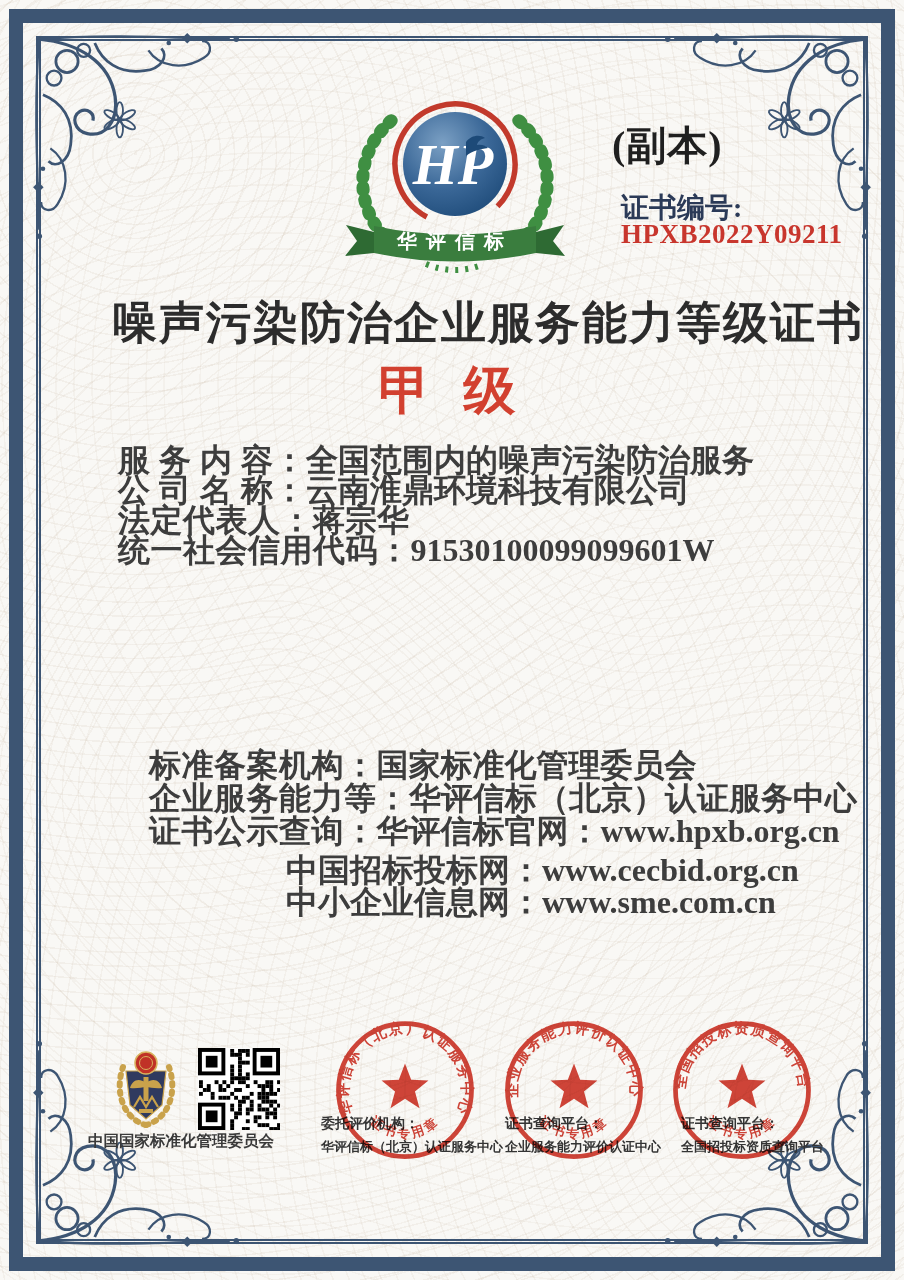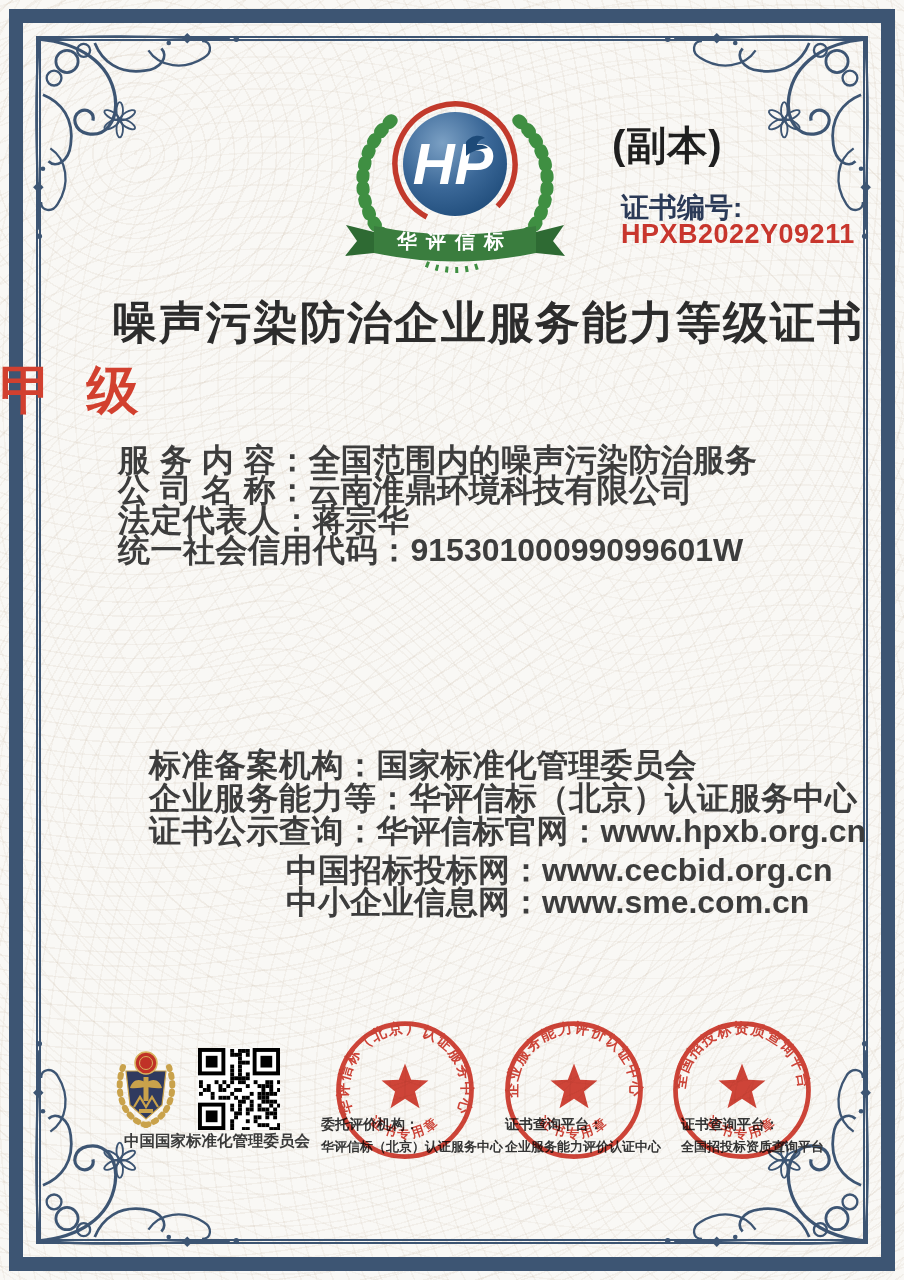"HP" .page { font-family: Liberation Sans, sans-serif -> Liberation Serif, serif }
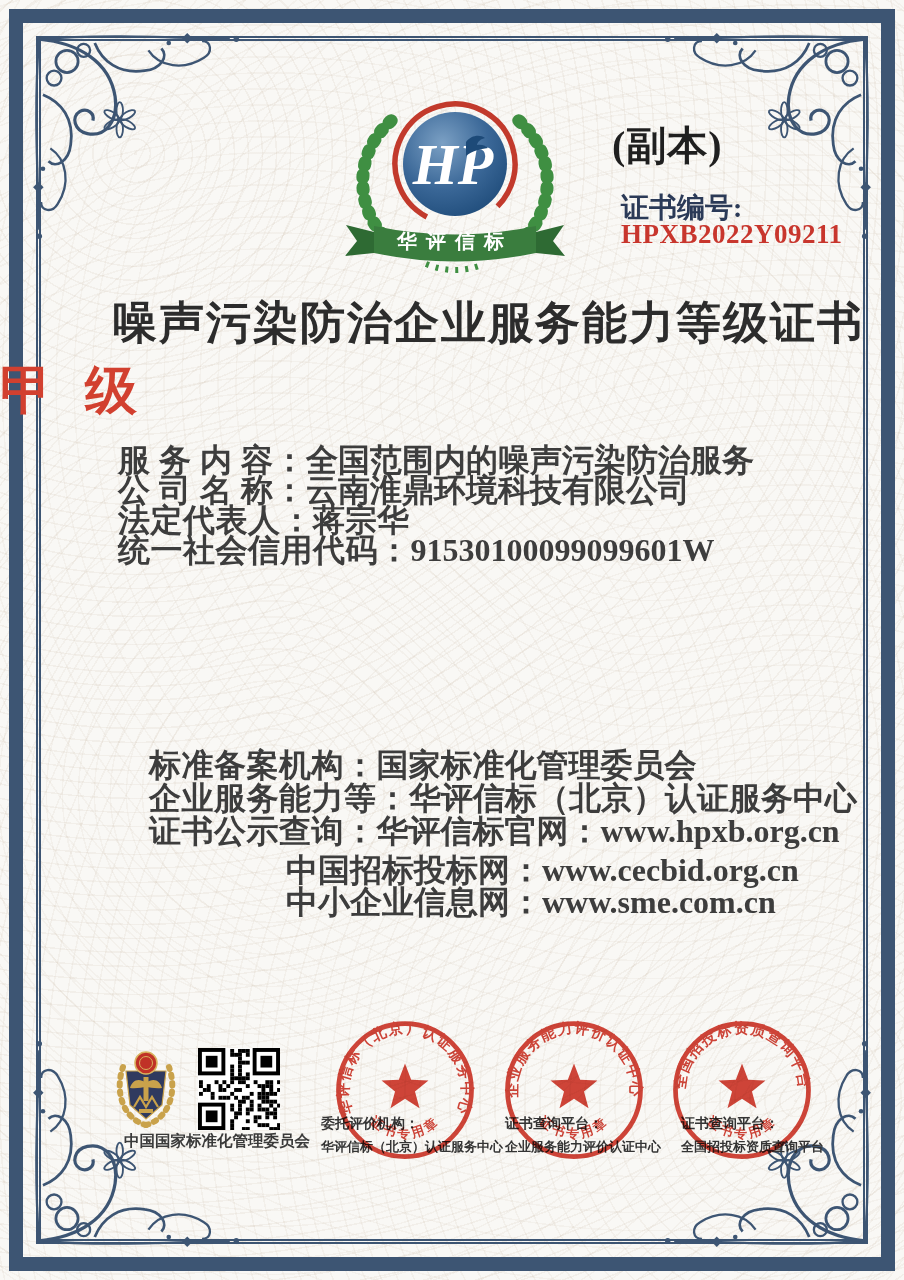"甲 级" .grade { text-align: left -> center }
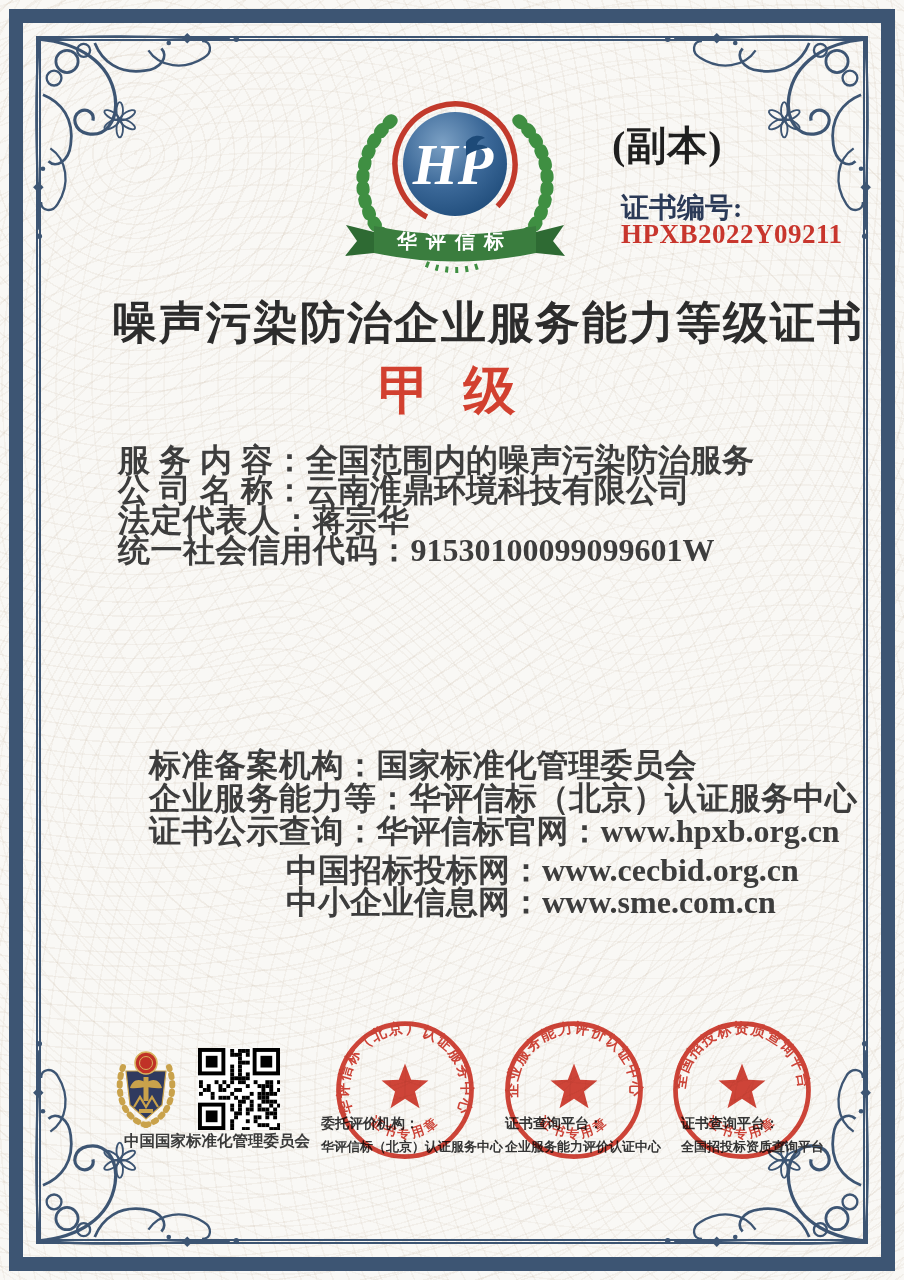"中国国家标准化管理委员会" .authority { text-align: right -> left }
